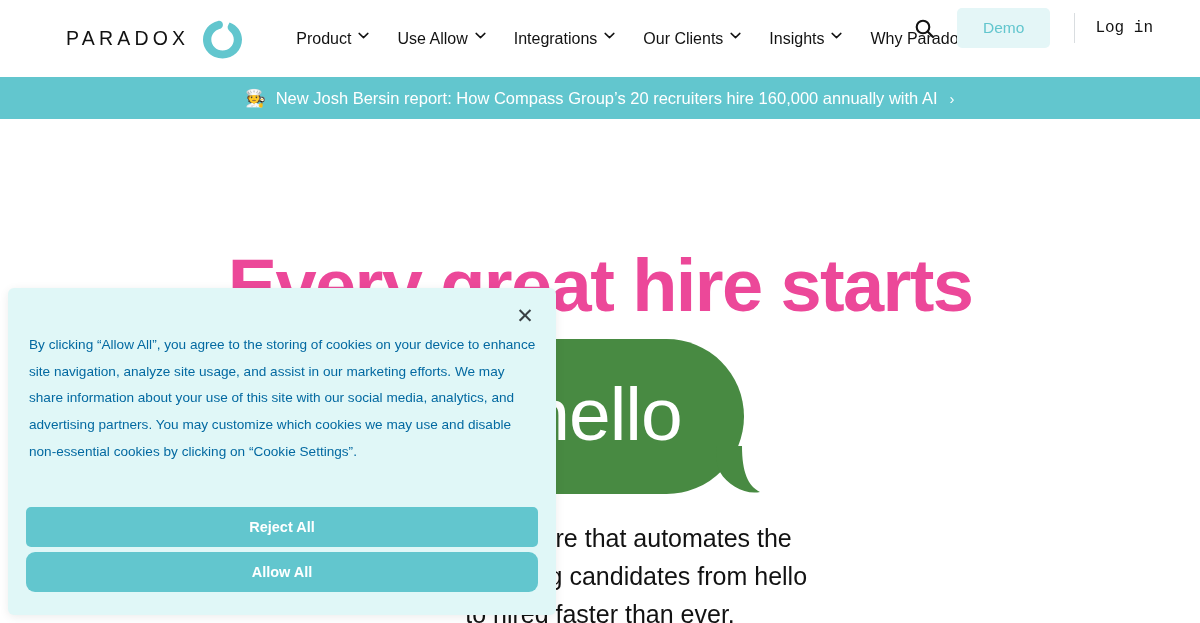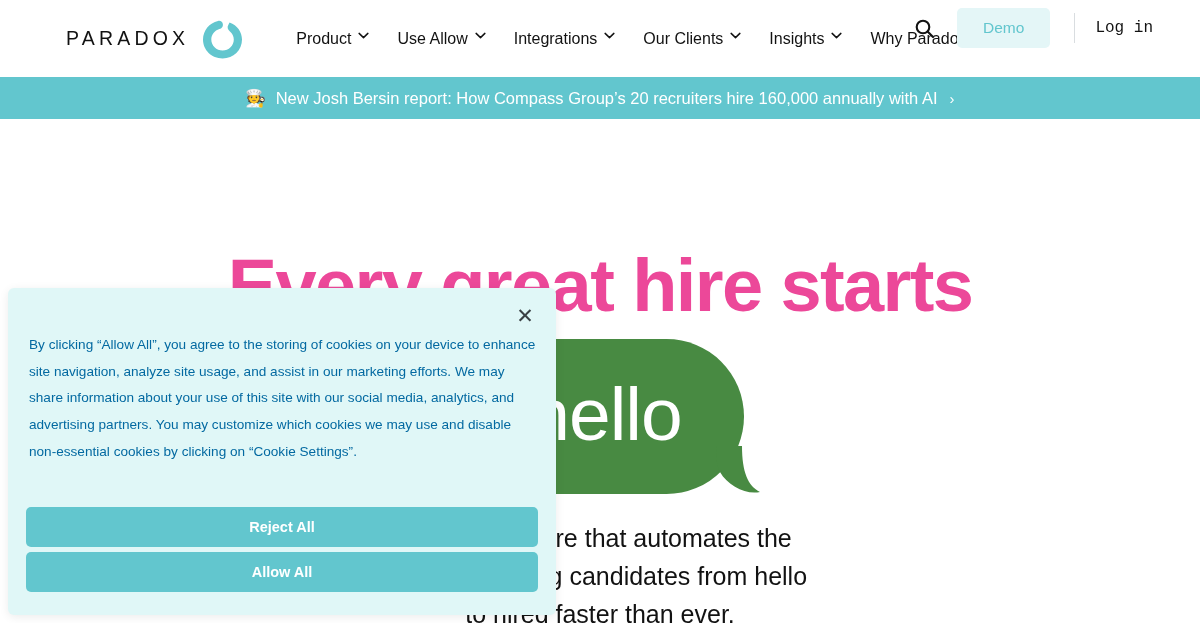"Allow All" .btn-allow { border-radius: none -> 9px }
